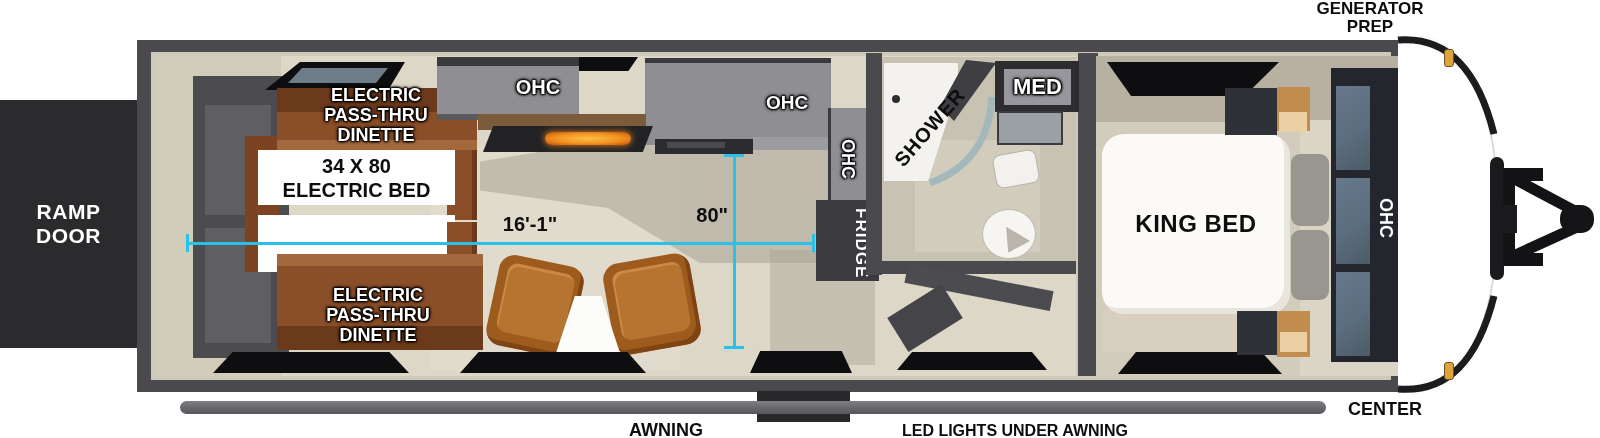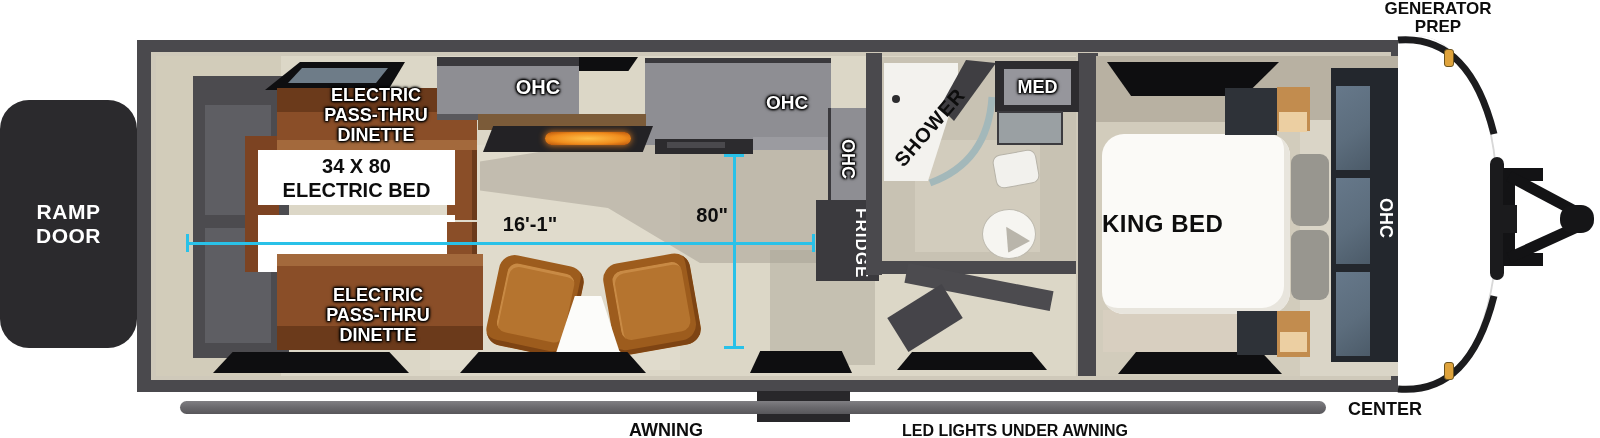"GENERATOR" div.abs { left: 1348px -> 1280px }
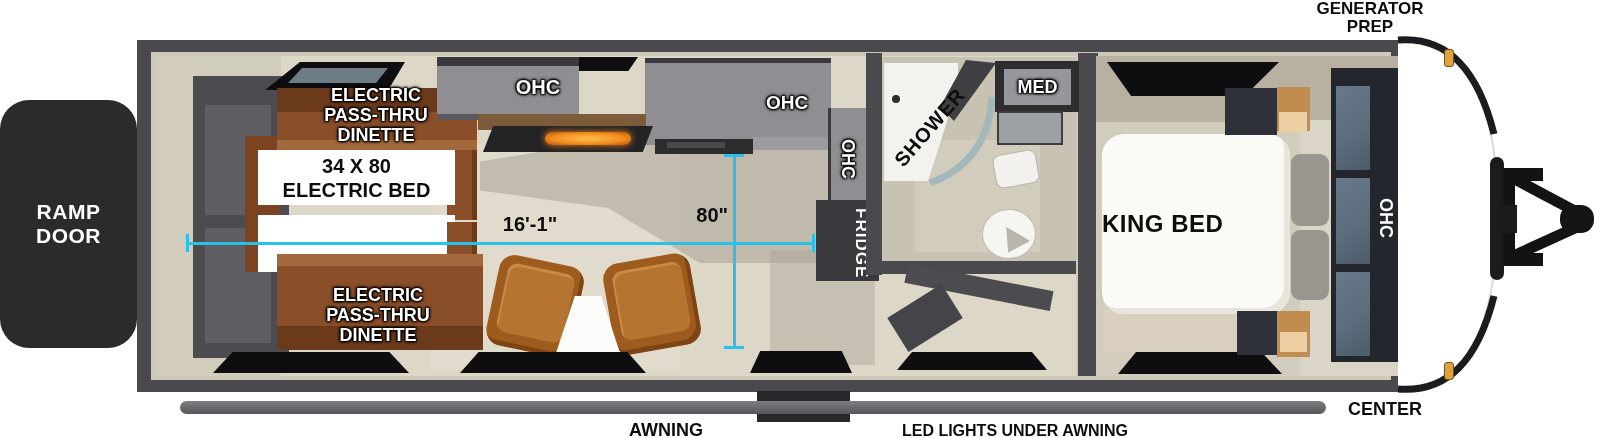"MED" div.lbl { font-size: 18px -> 22px }
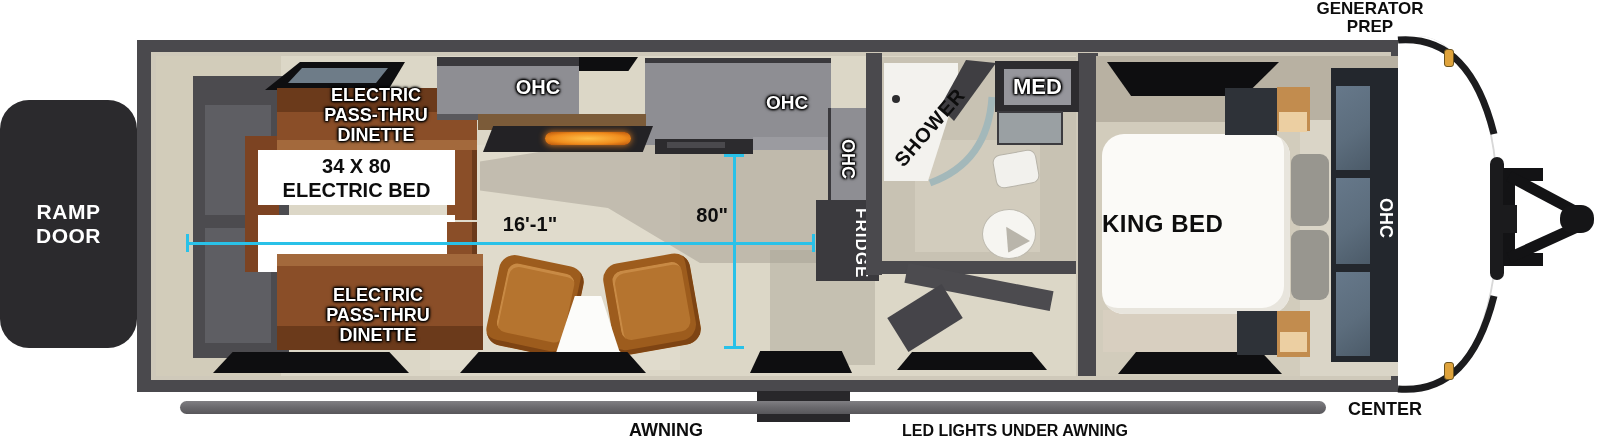"RAMP" div.abs { border-radius: 29px -> none }
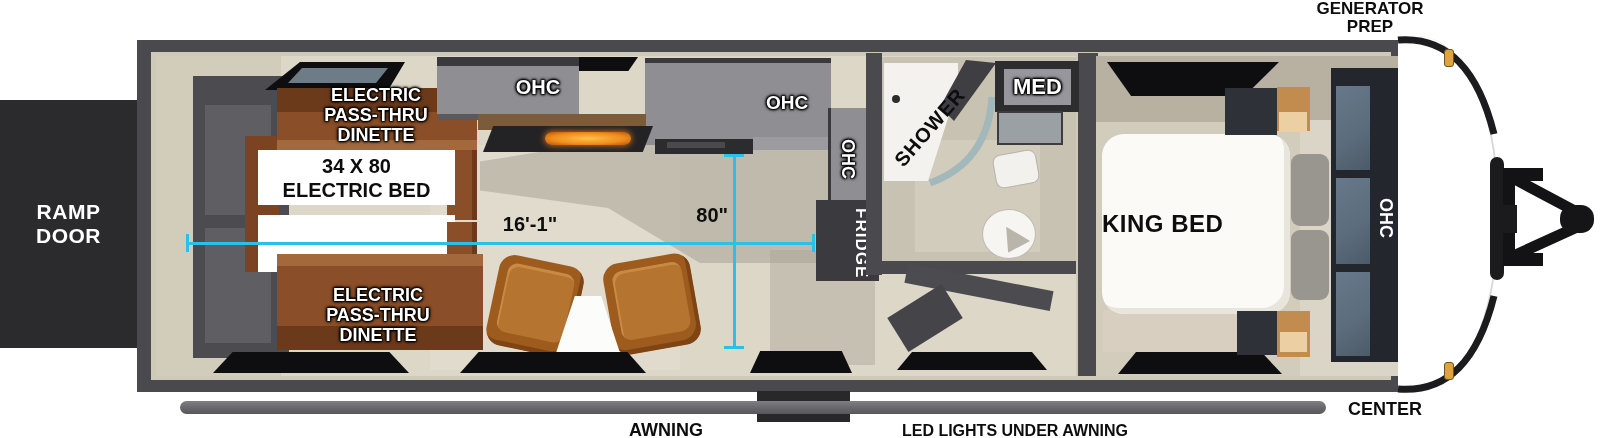"KING BED" div.abs { justify-content: none -> center }
